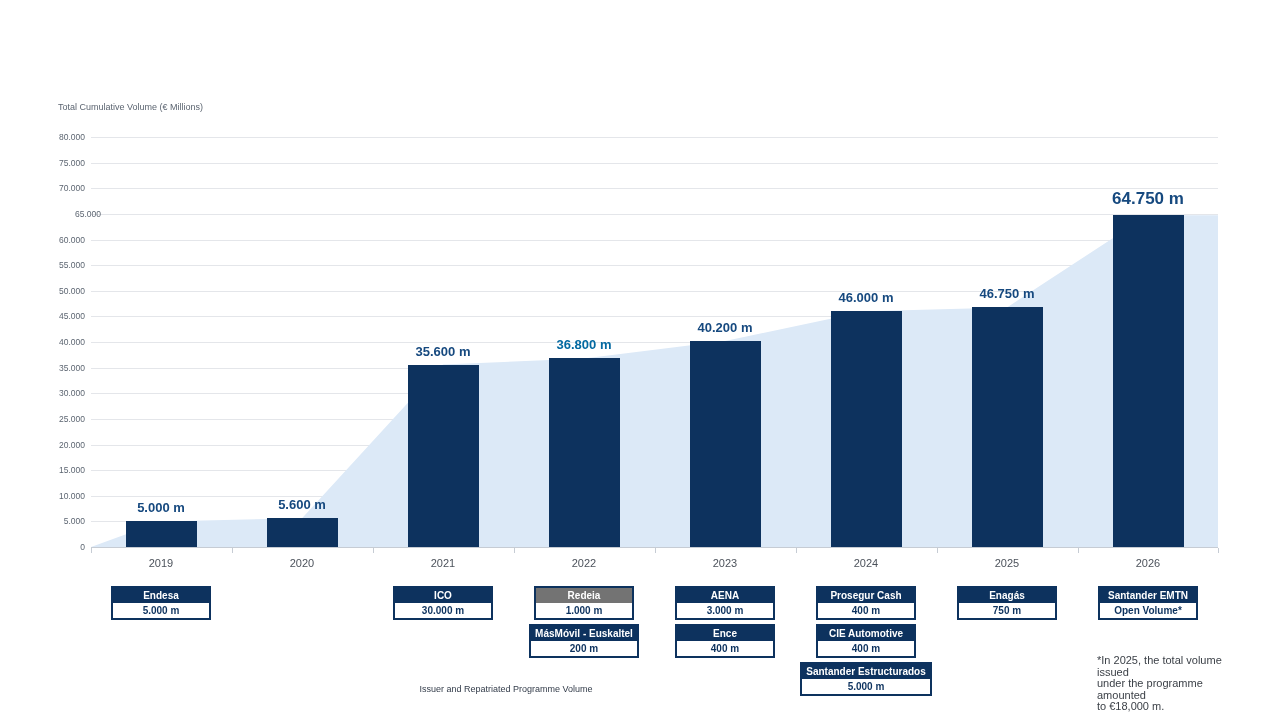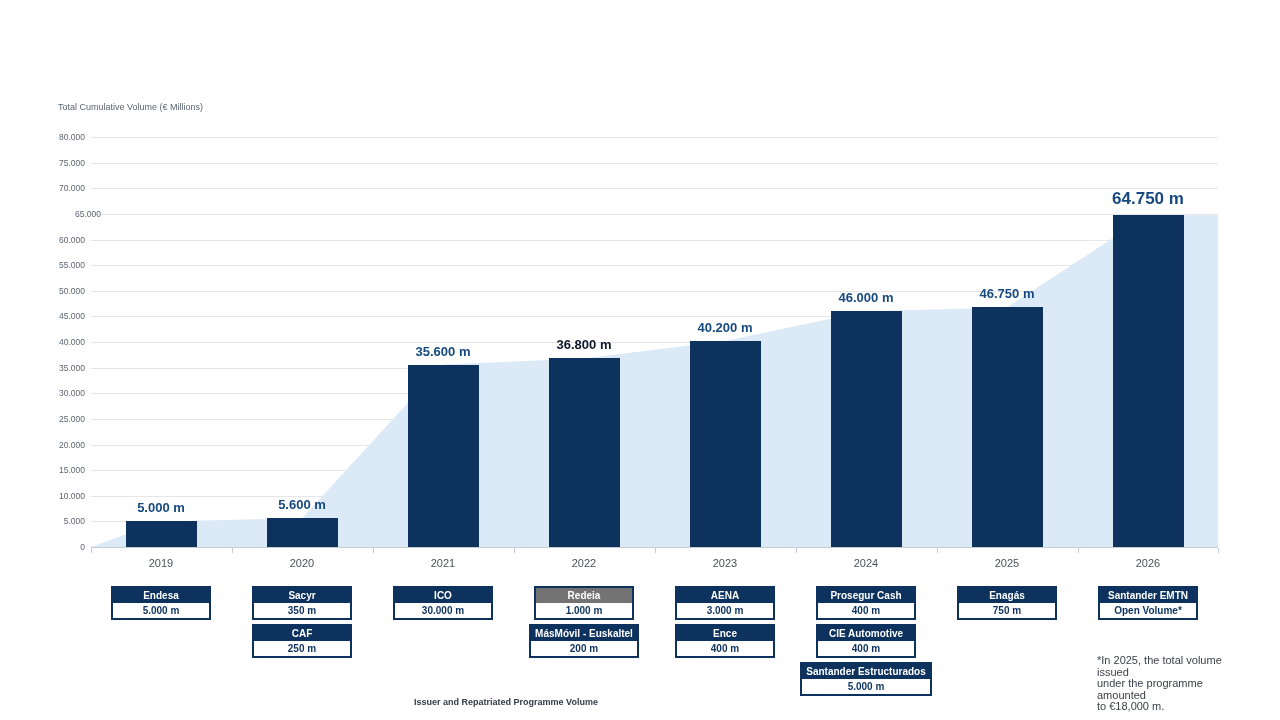"36.800 m" div.bar-label { color: #0f172a -> #0369a1 }
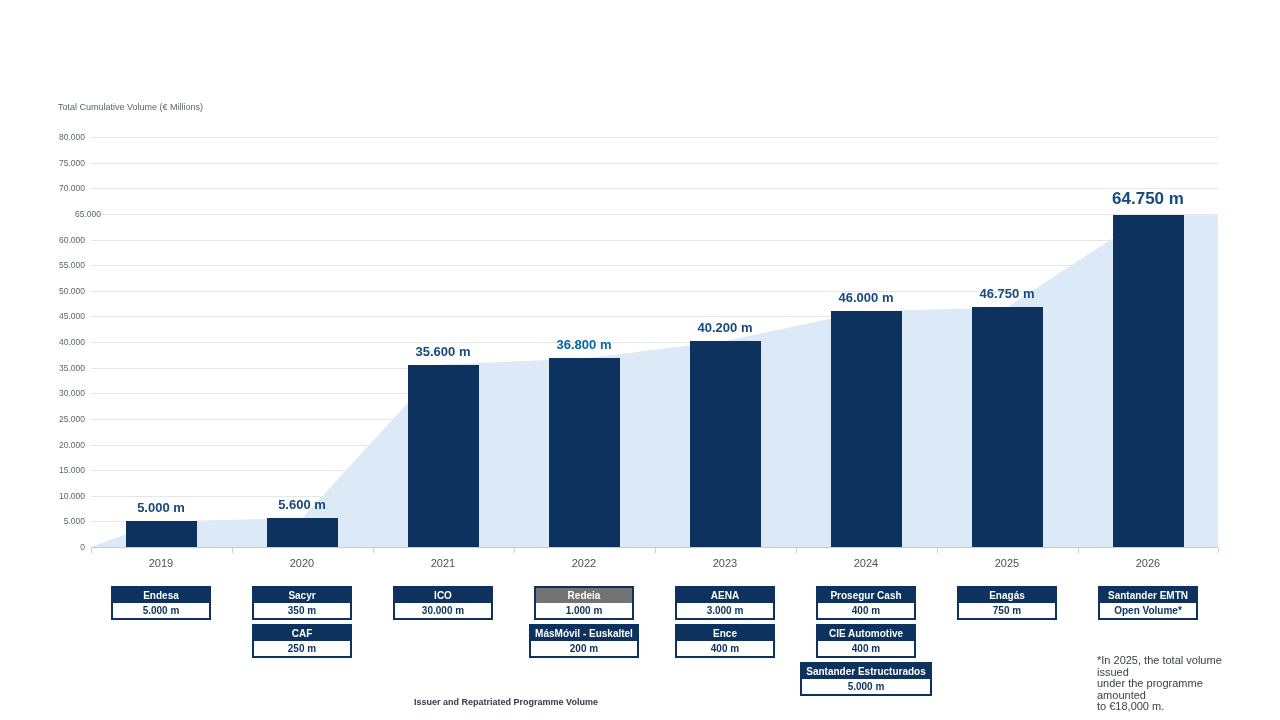"Sacyr" div.issuer-col { html: <div> <div> <div>Sacyr</div> <div>350 m</div> </div> <div> <div>CAF</div> <div>250 m</div> </div> </div> -> none }
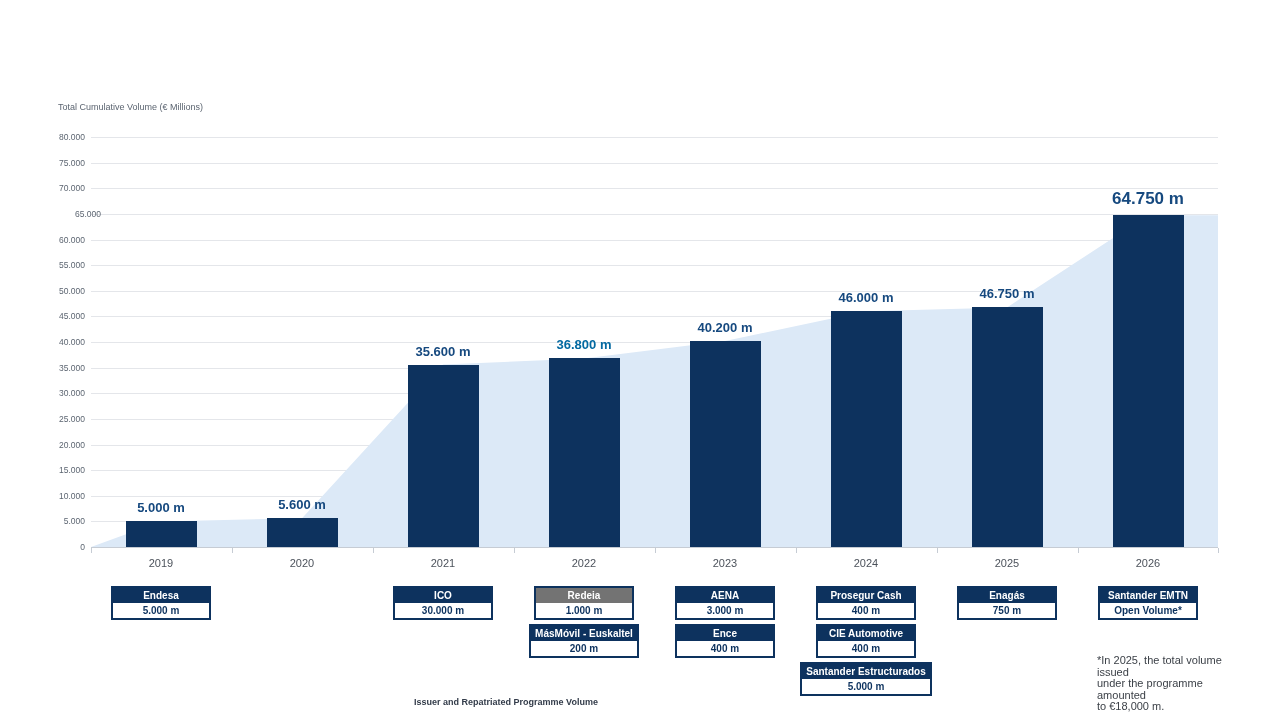"Issuer and Repatriated Programme Volume" .bottom-caption { font-weight: bold -> normal; margin-top: 13px -> none }
